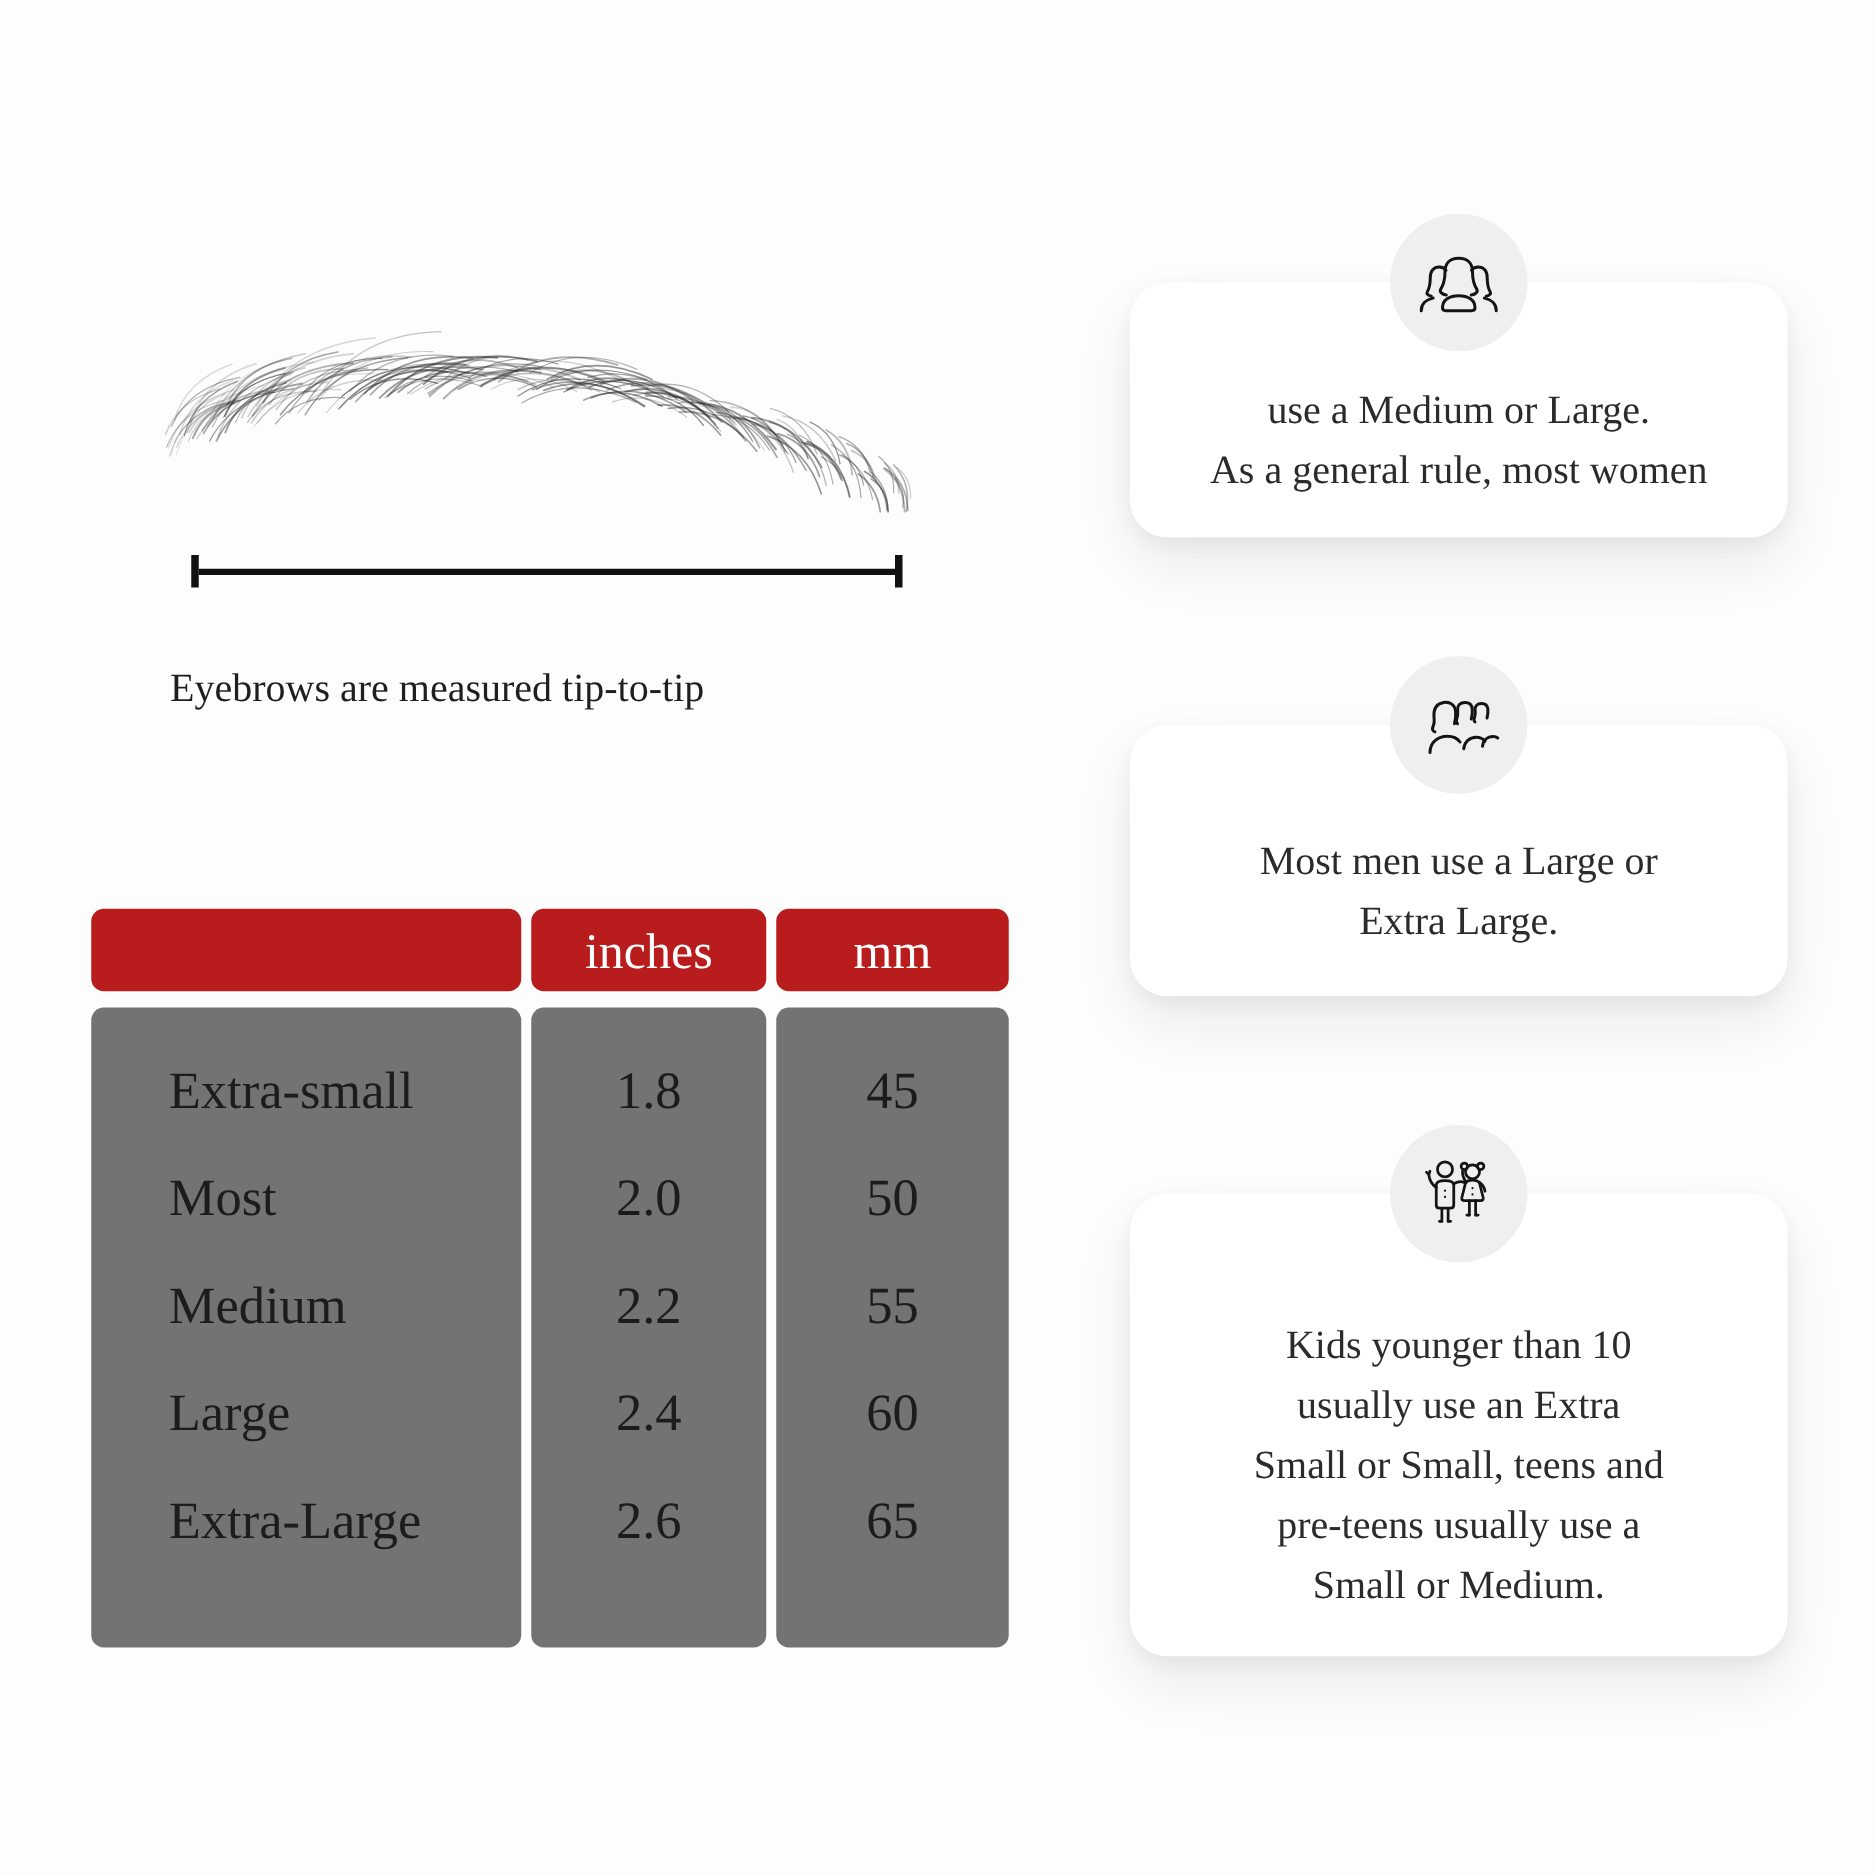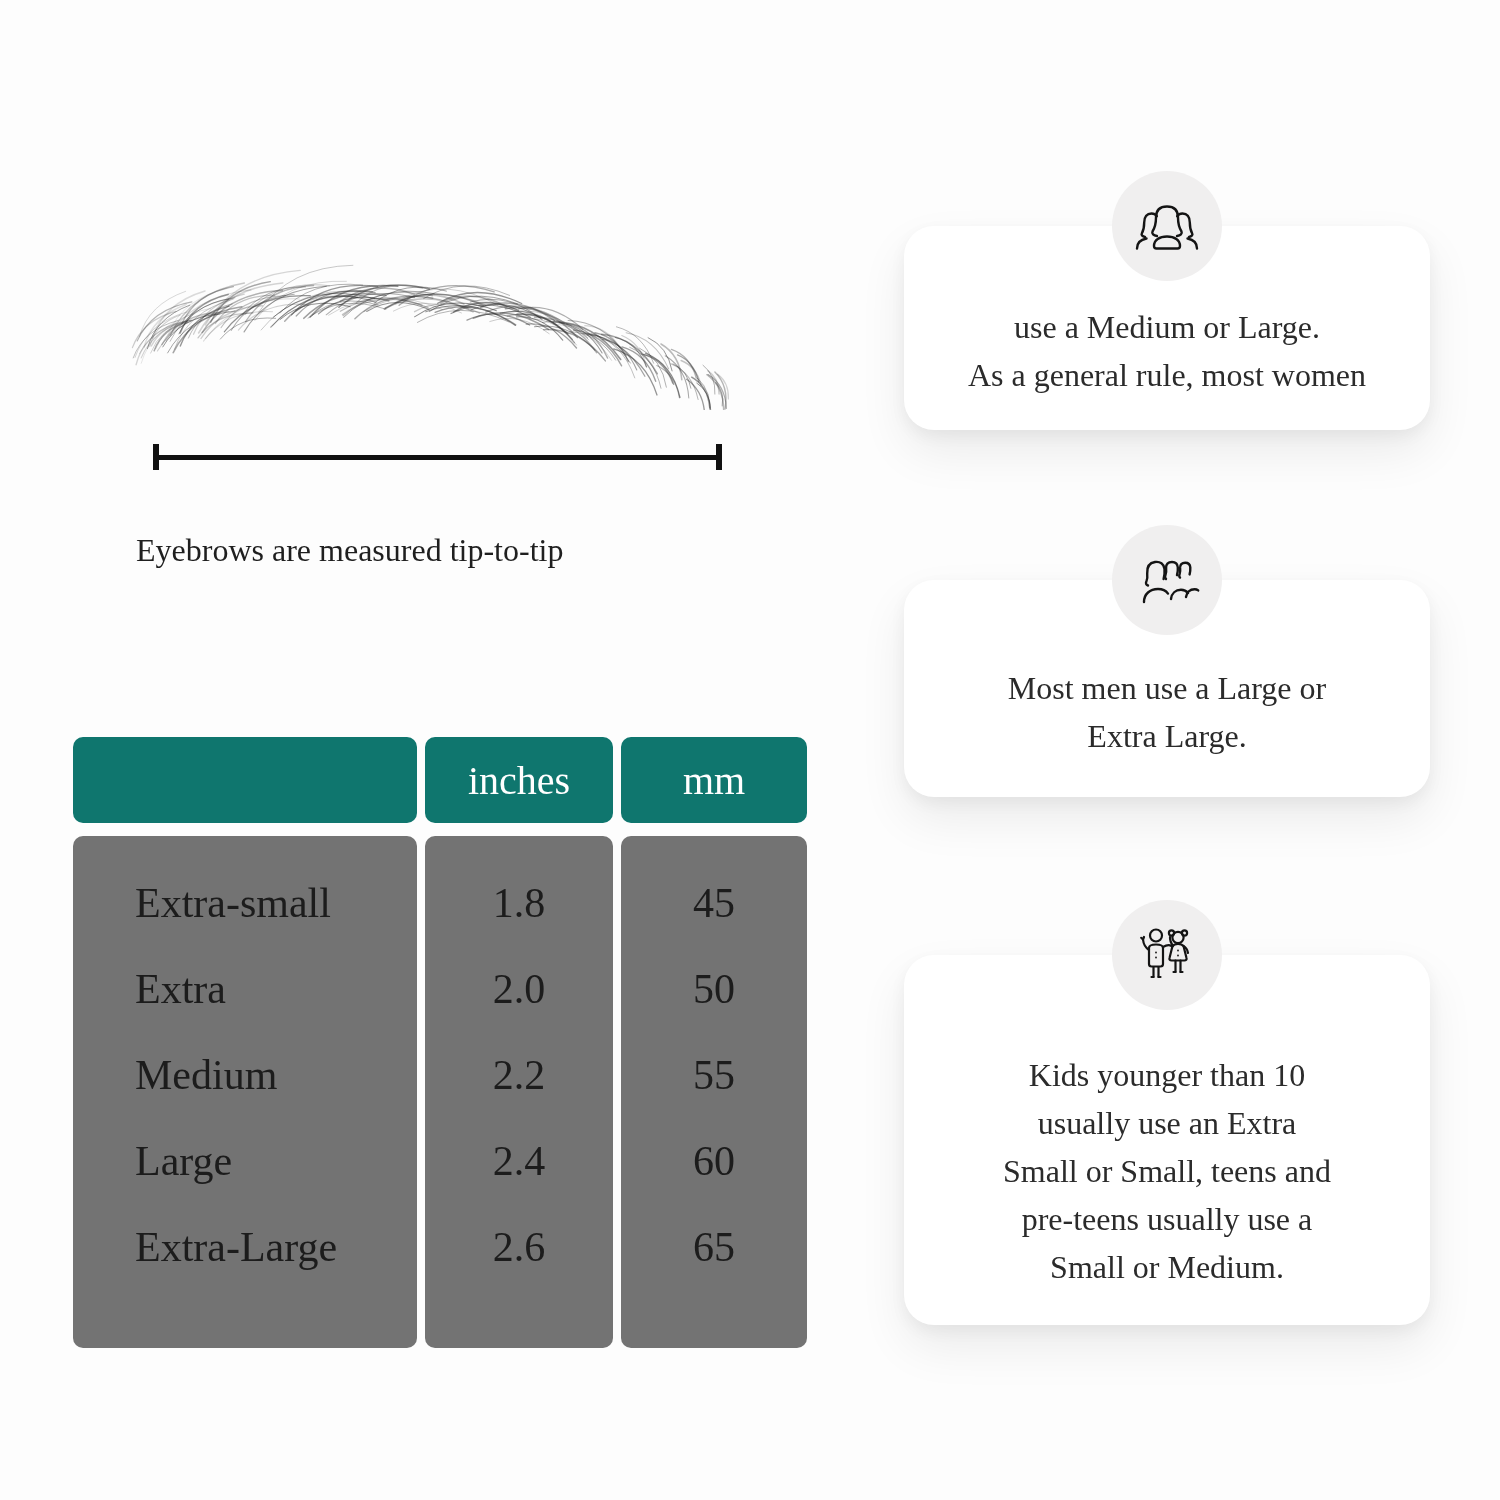"inches" .th { background: #0f766e -> #b91c1c; height: 86px -> 66px; margin-top: 10px -> none }
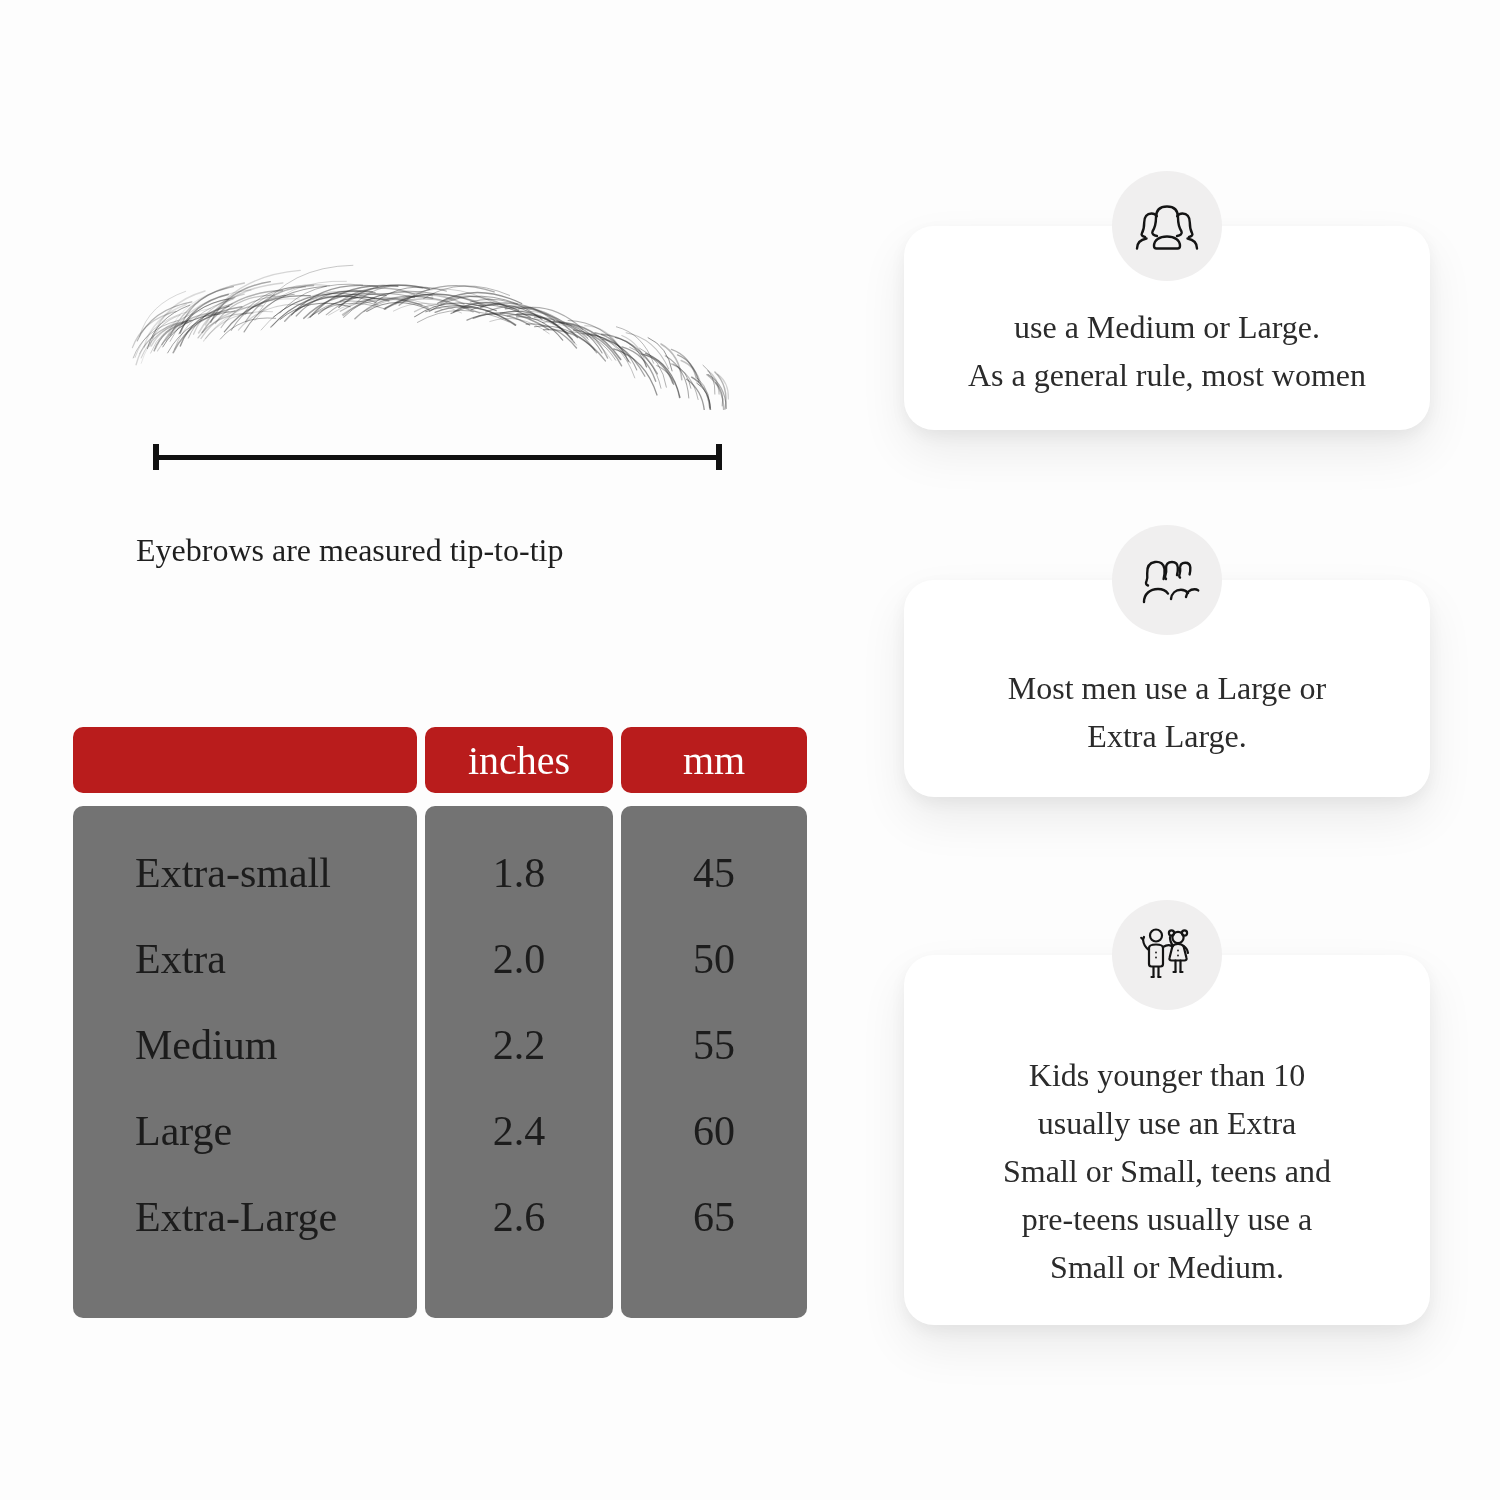"Extra" div.tcell { text: Extra -> Most }
